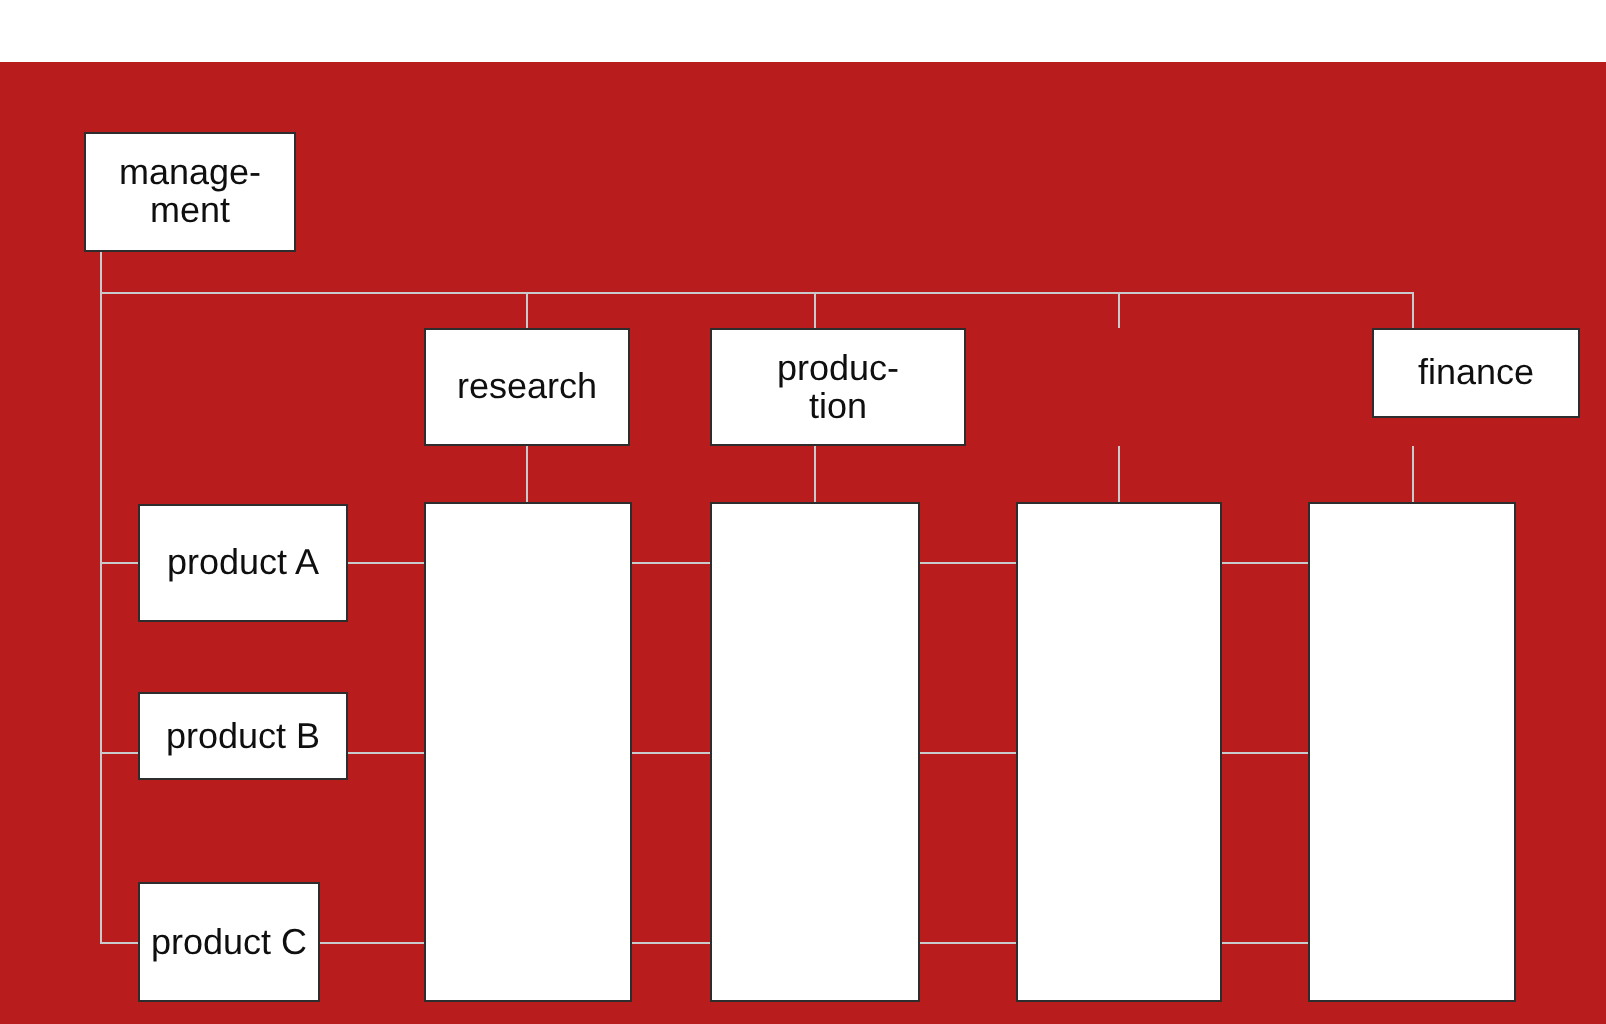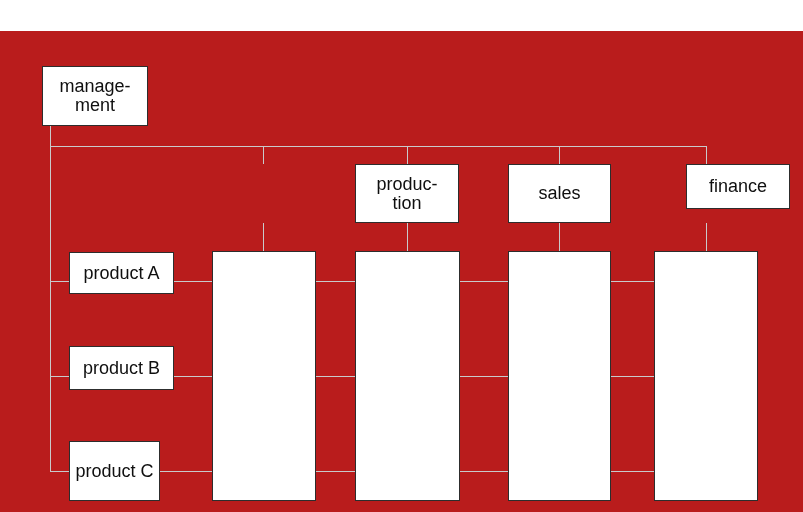"research" div.box { html: none -> <div> <span>research</span> </div> }
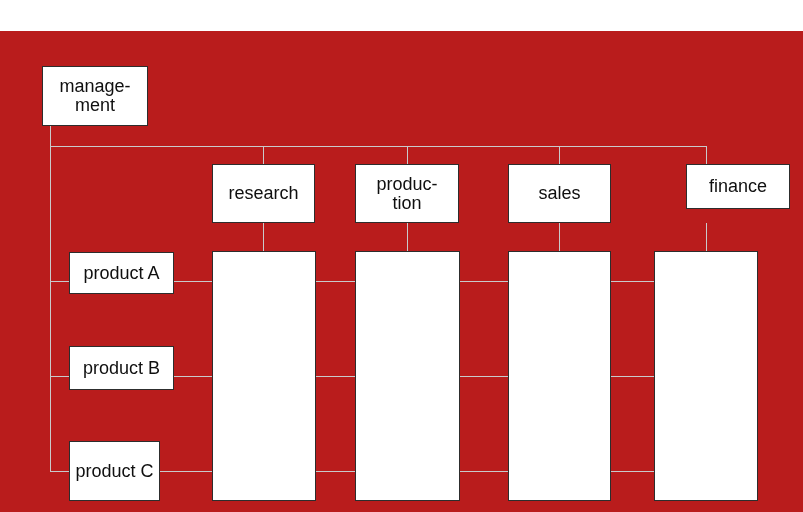"produc-" div.box { width: 104px -> 128px }
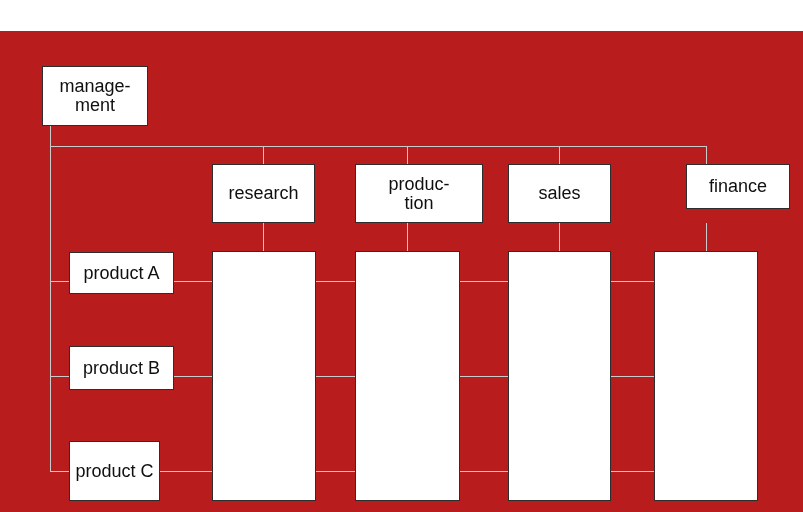"sales" div.box { html: <div> <span>sales</span> </div> -> none }
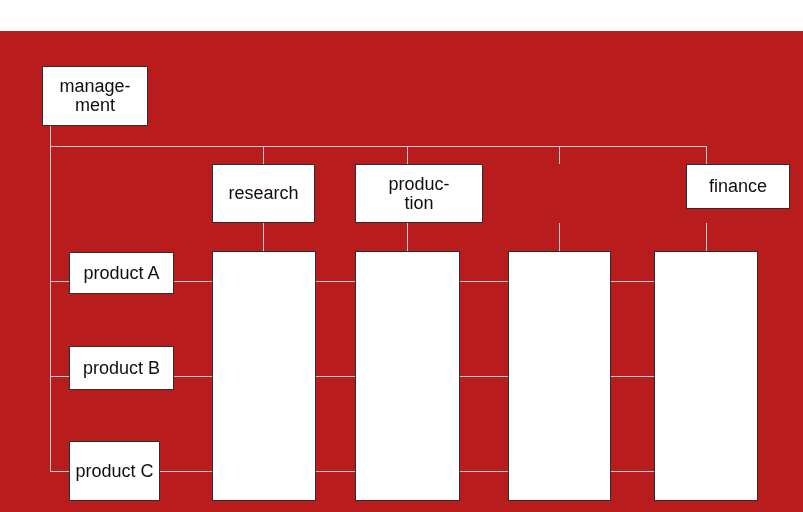"product A" div.box { height: 42px -> 59px }
